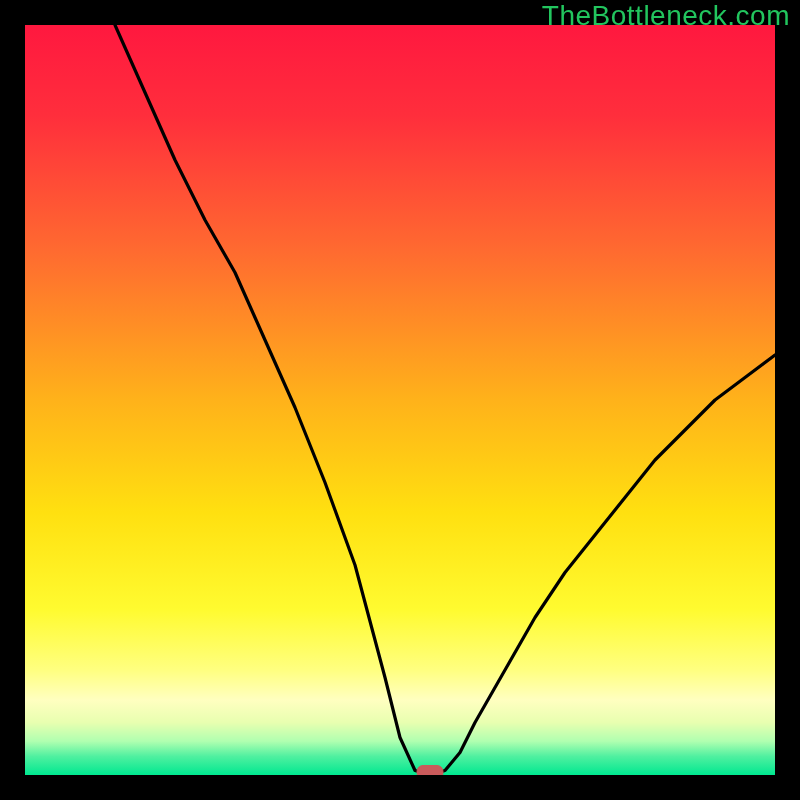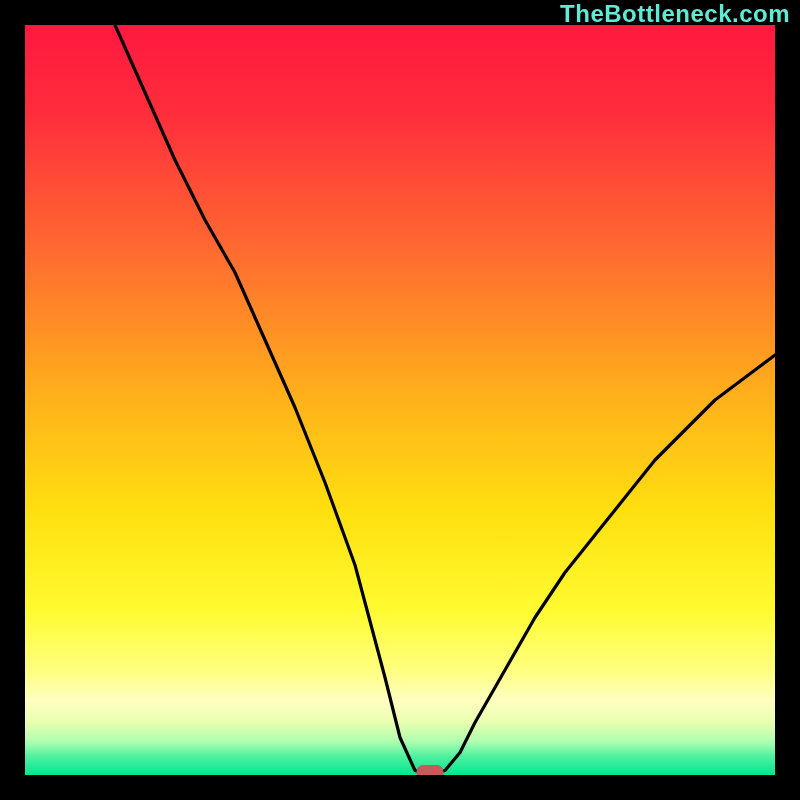"TheBottleneck.com" .watermark { color: #5eead4 -> #22c55e; font-size: 24px -> 28px; font-weight: bold -> normal }
